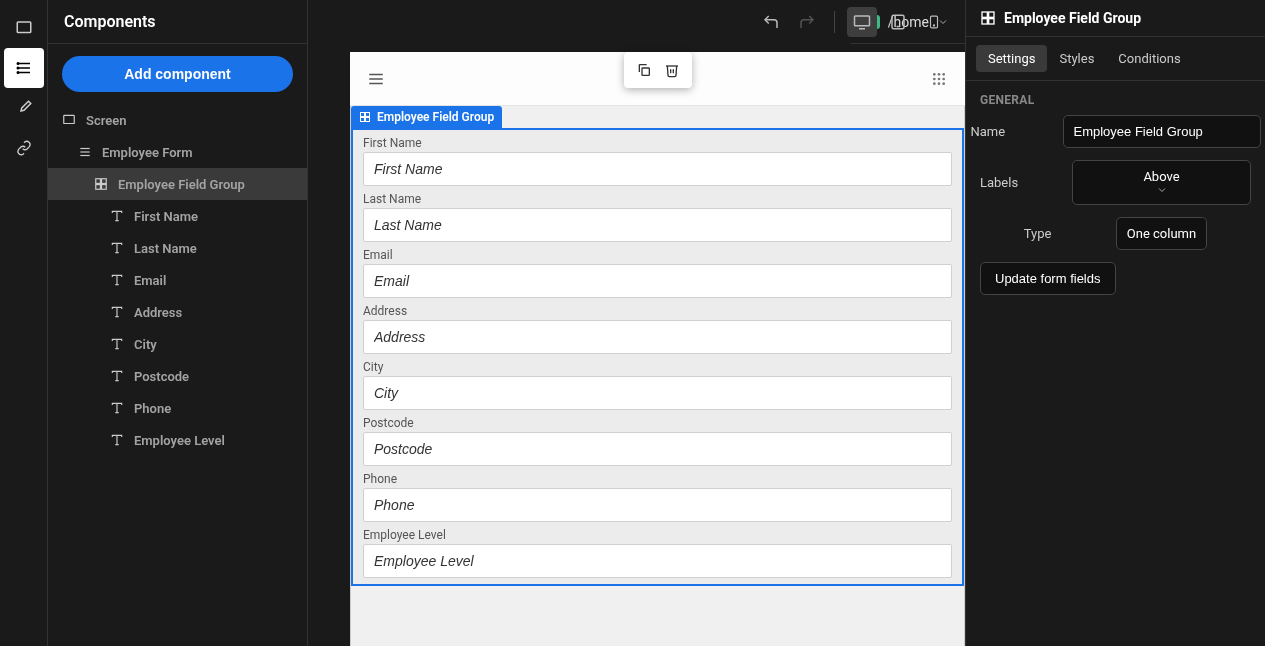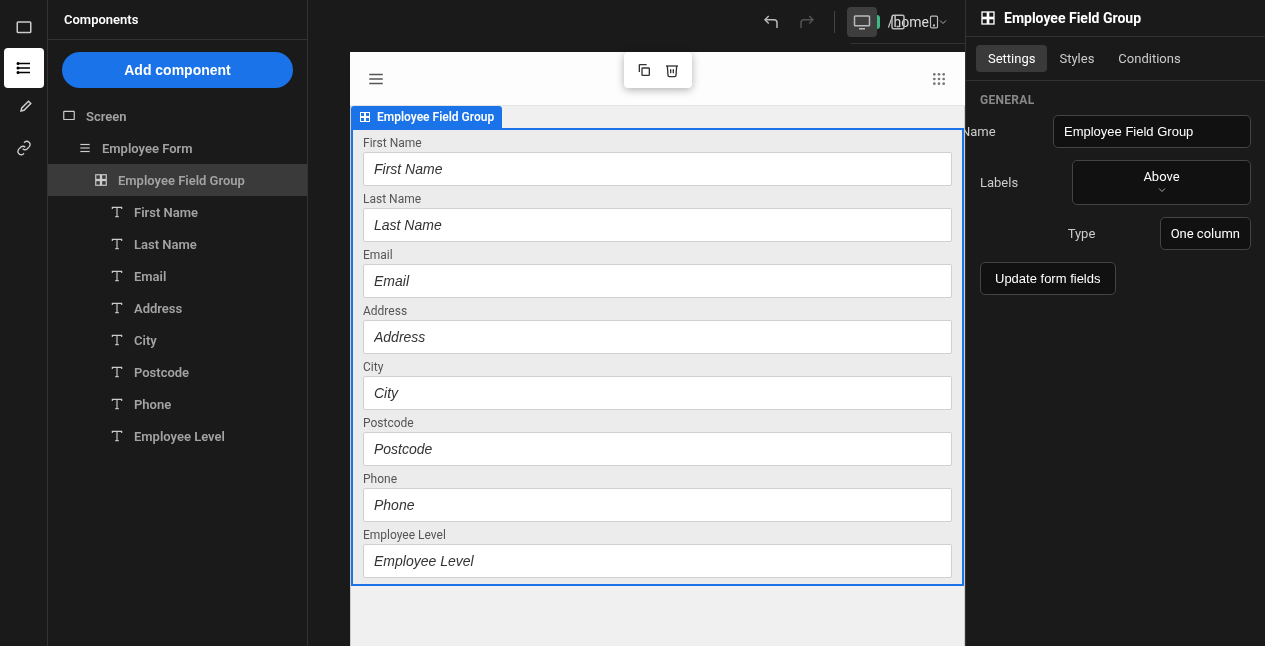"Components" .components-panel-header { font-size: 13px -> 16px }
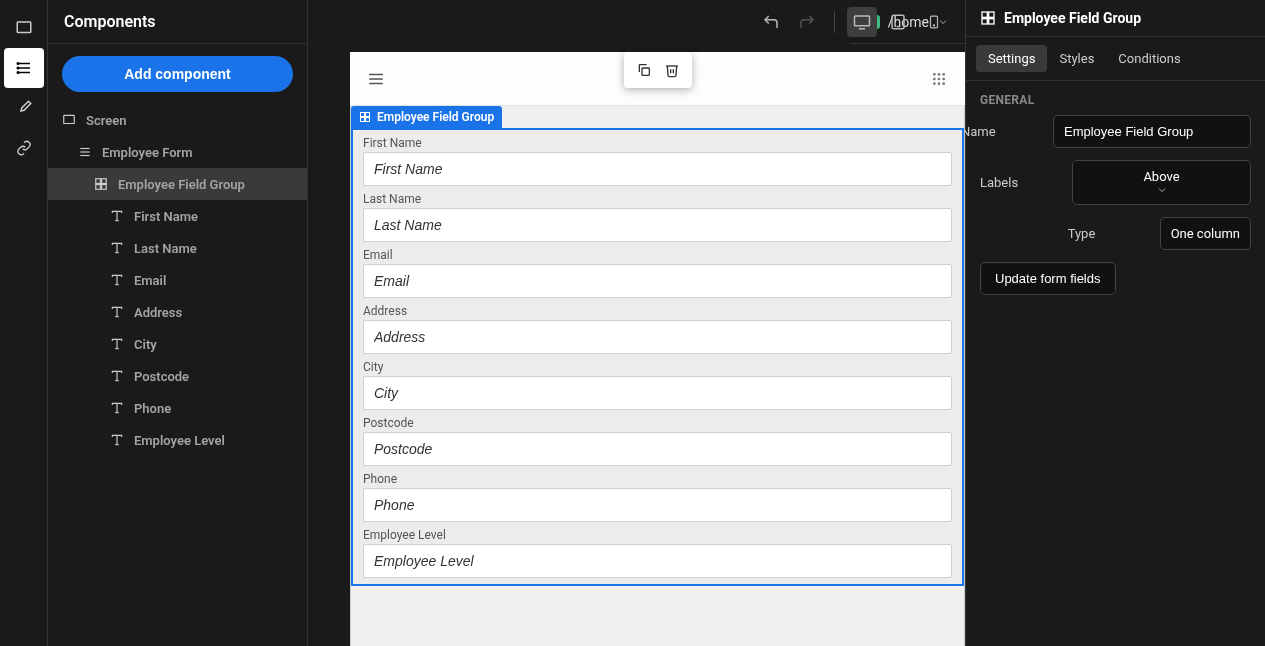"Name" .prop-row { justify-content: flex-end -> center }
